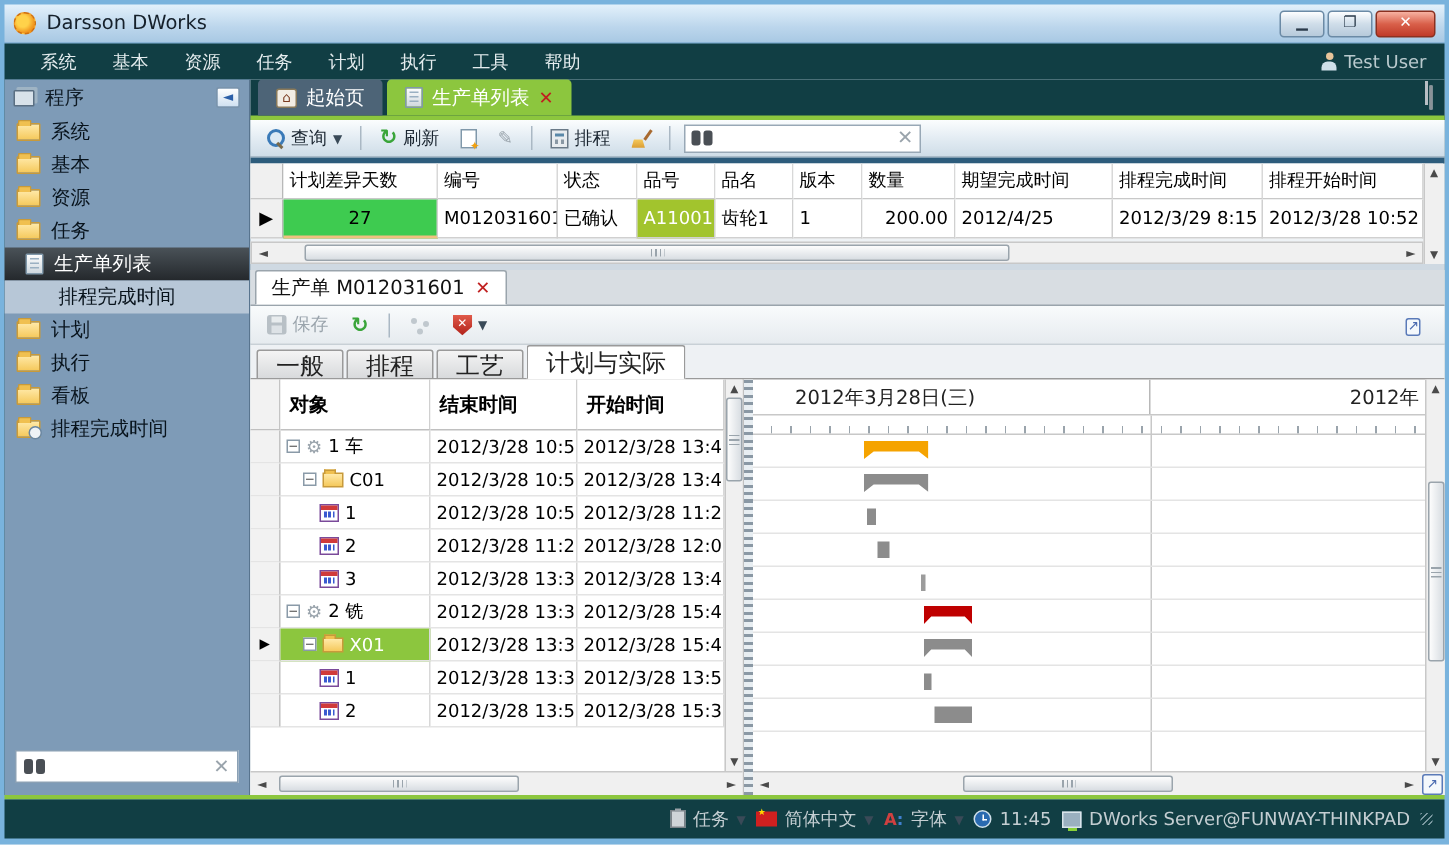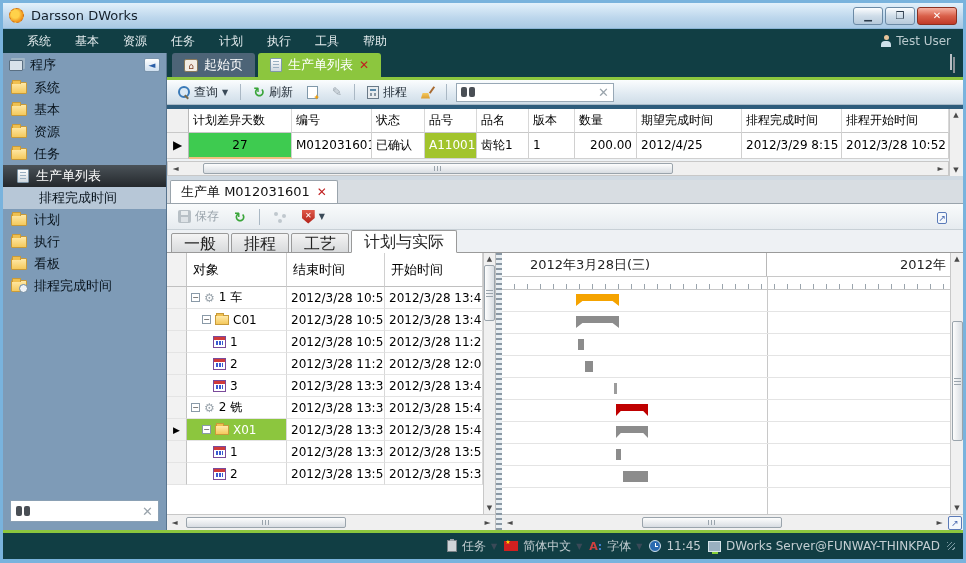"对象" .t-header .tcell { font-weight: none -> bold }
